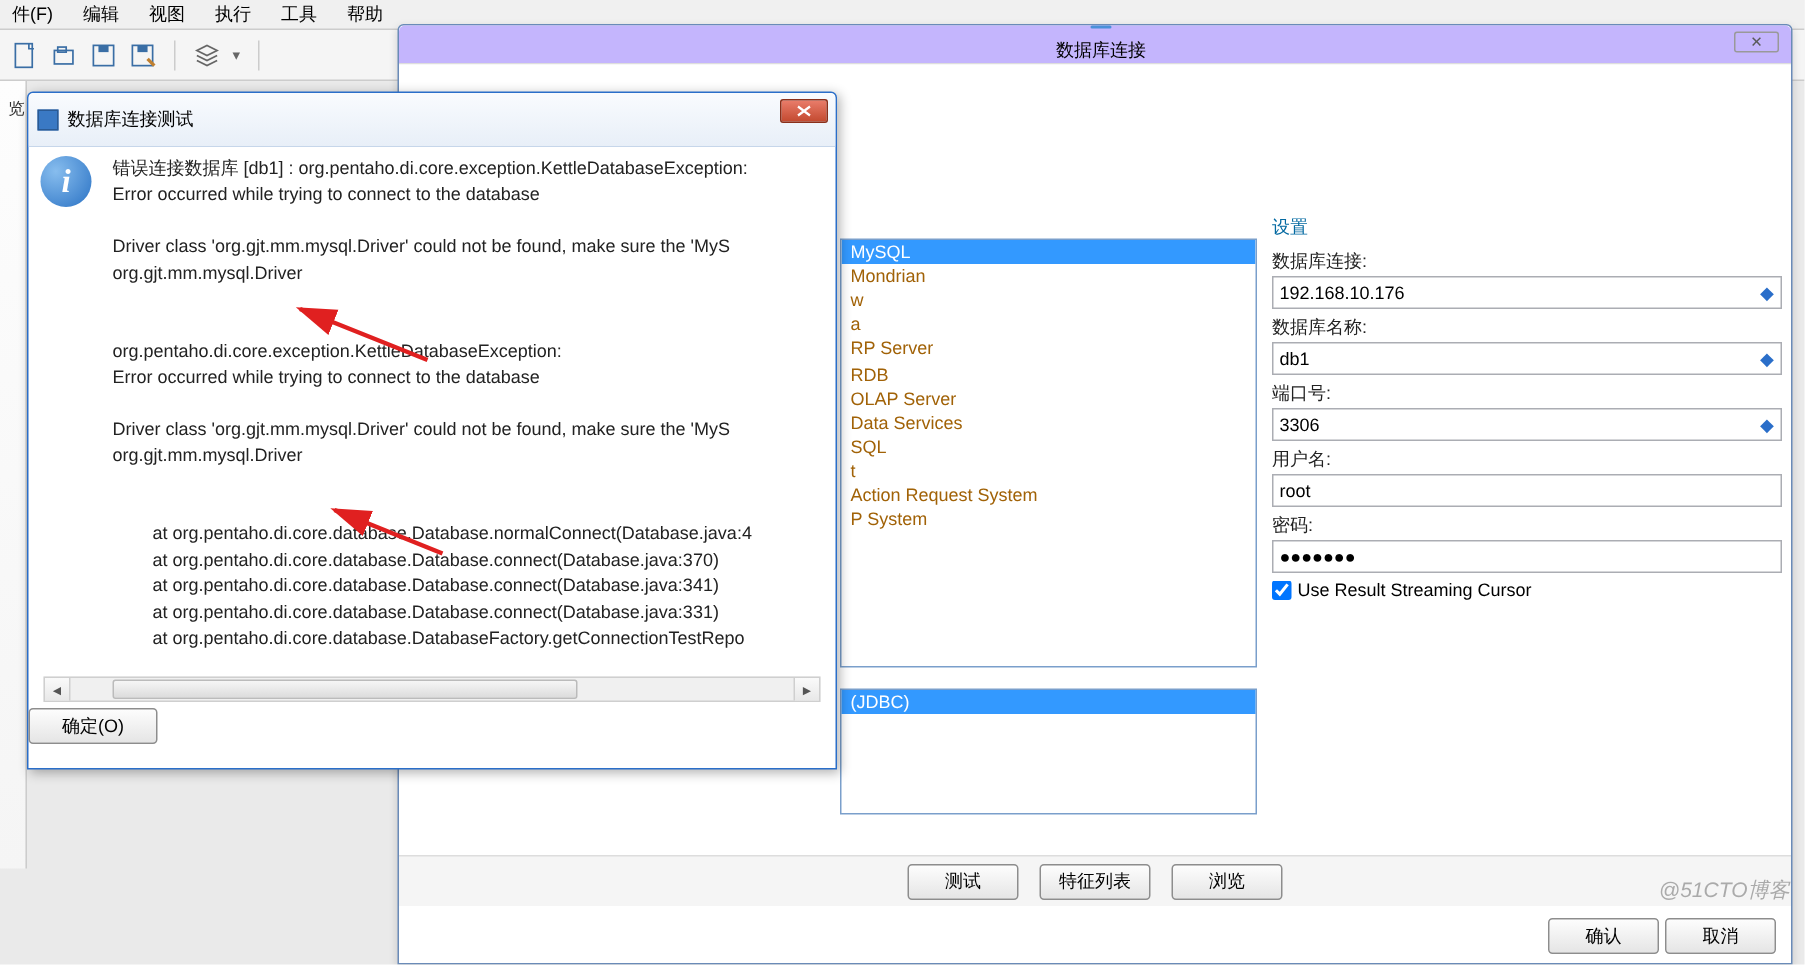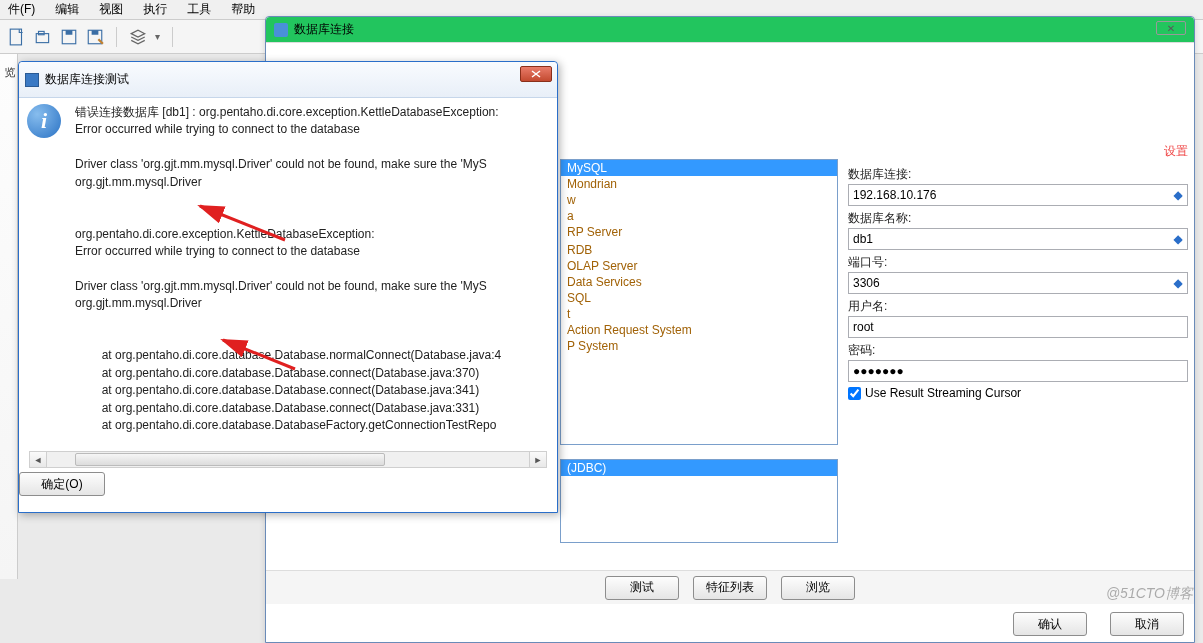"数据库连接" .db-title { background: #22c55e -> #c4b5fd; flex-direction: none -> column }
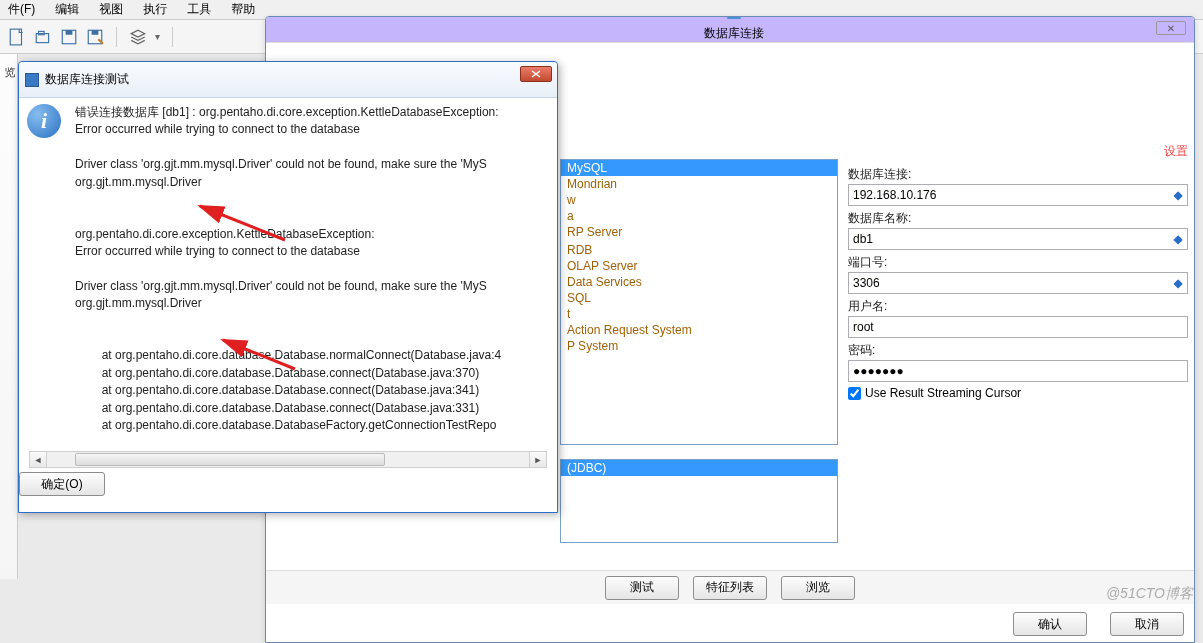"设置" .sect-title { color: #ef4444 -> #0369a1; text-align: right -> none }
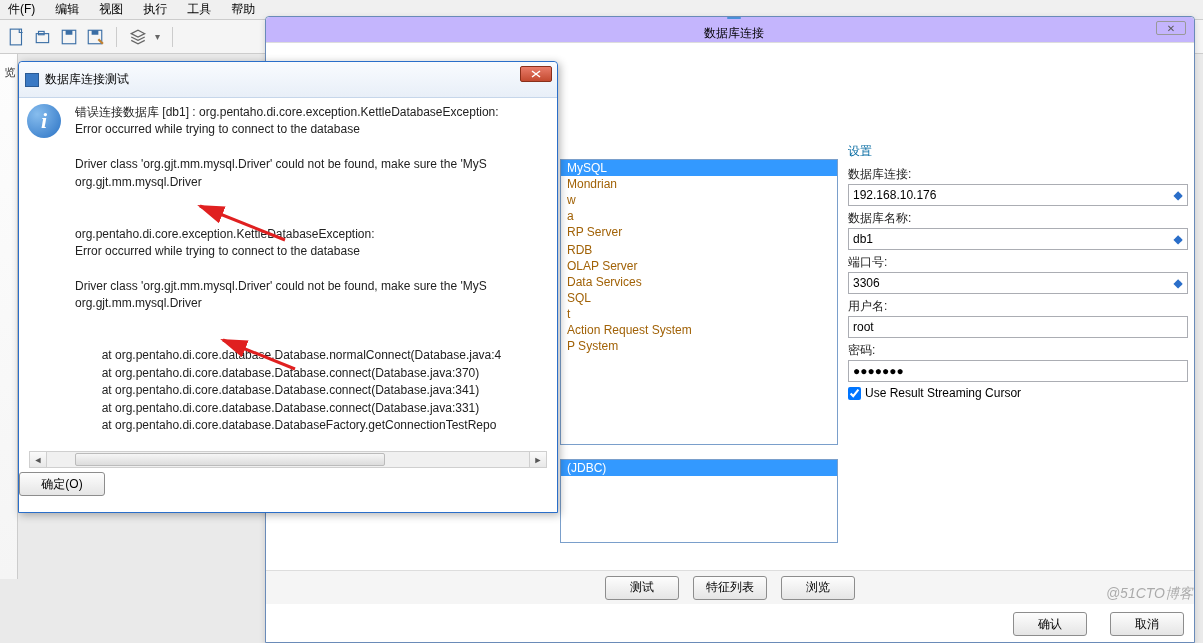"确认" .db-ok-cancel { gap: 23px -> 4px }
